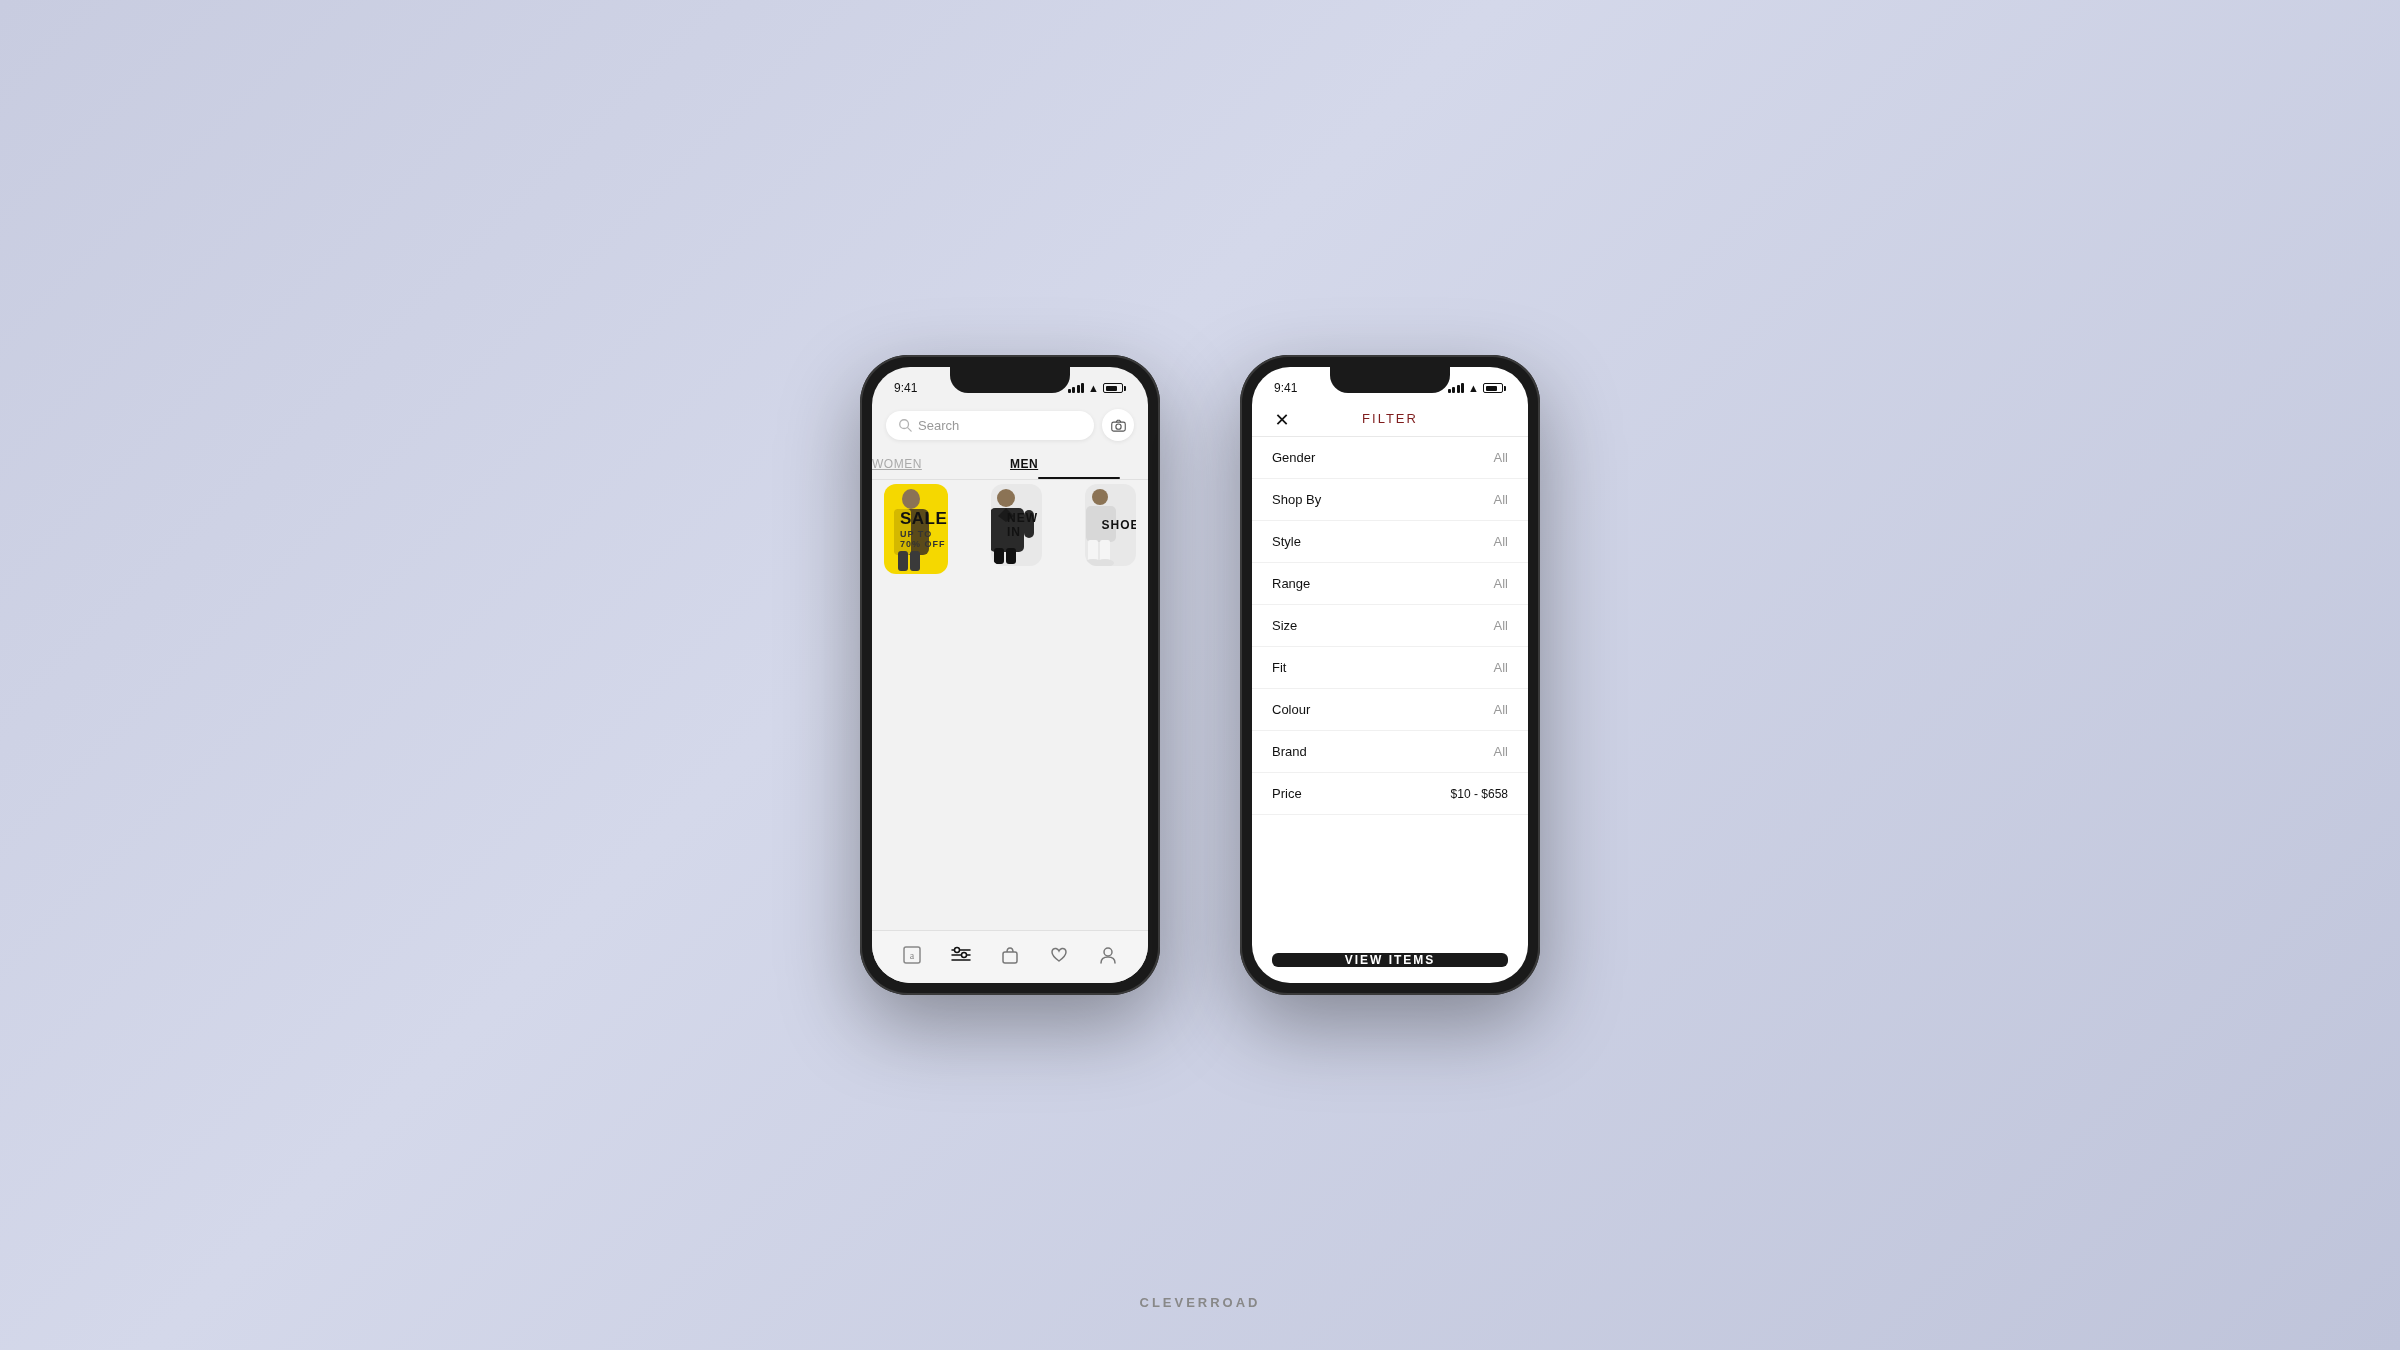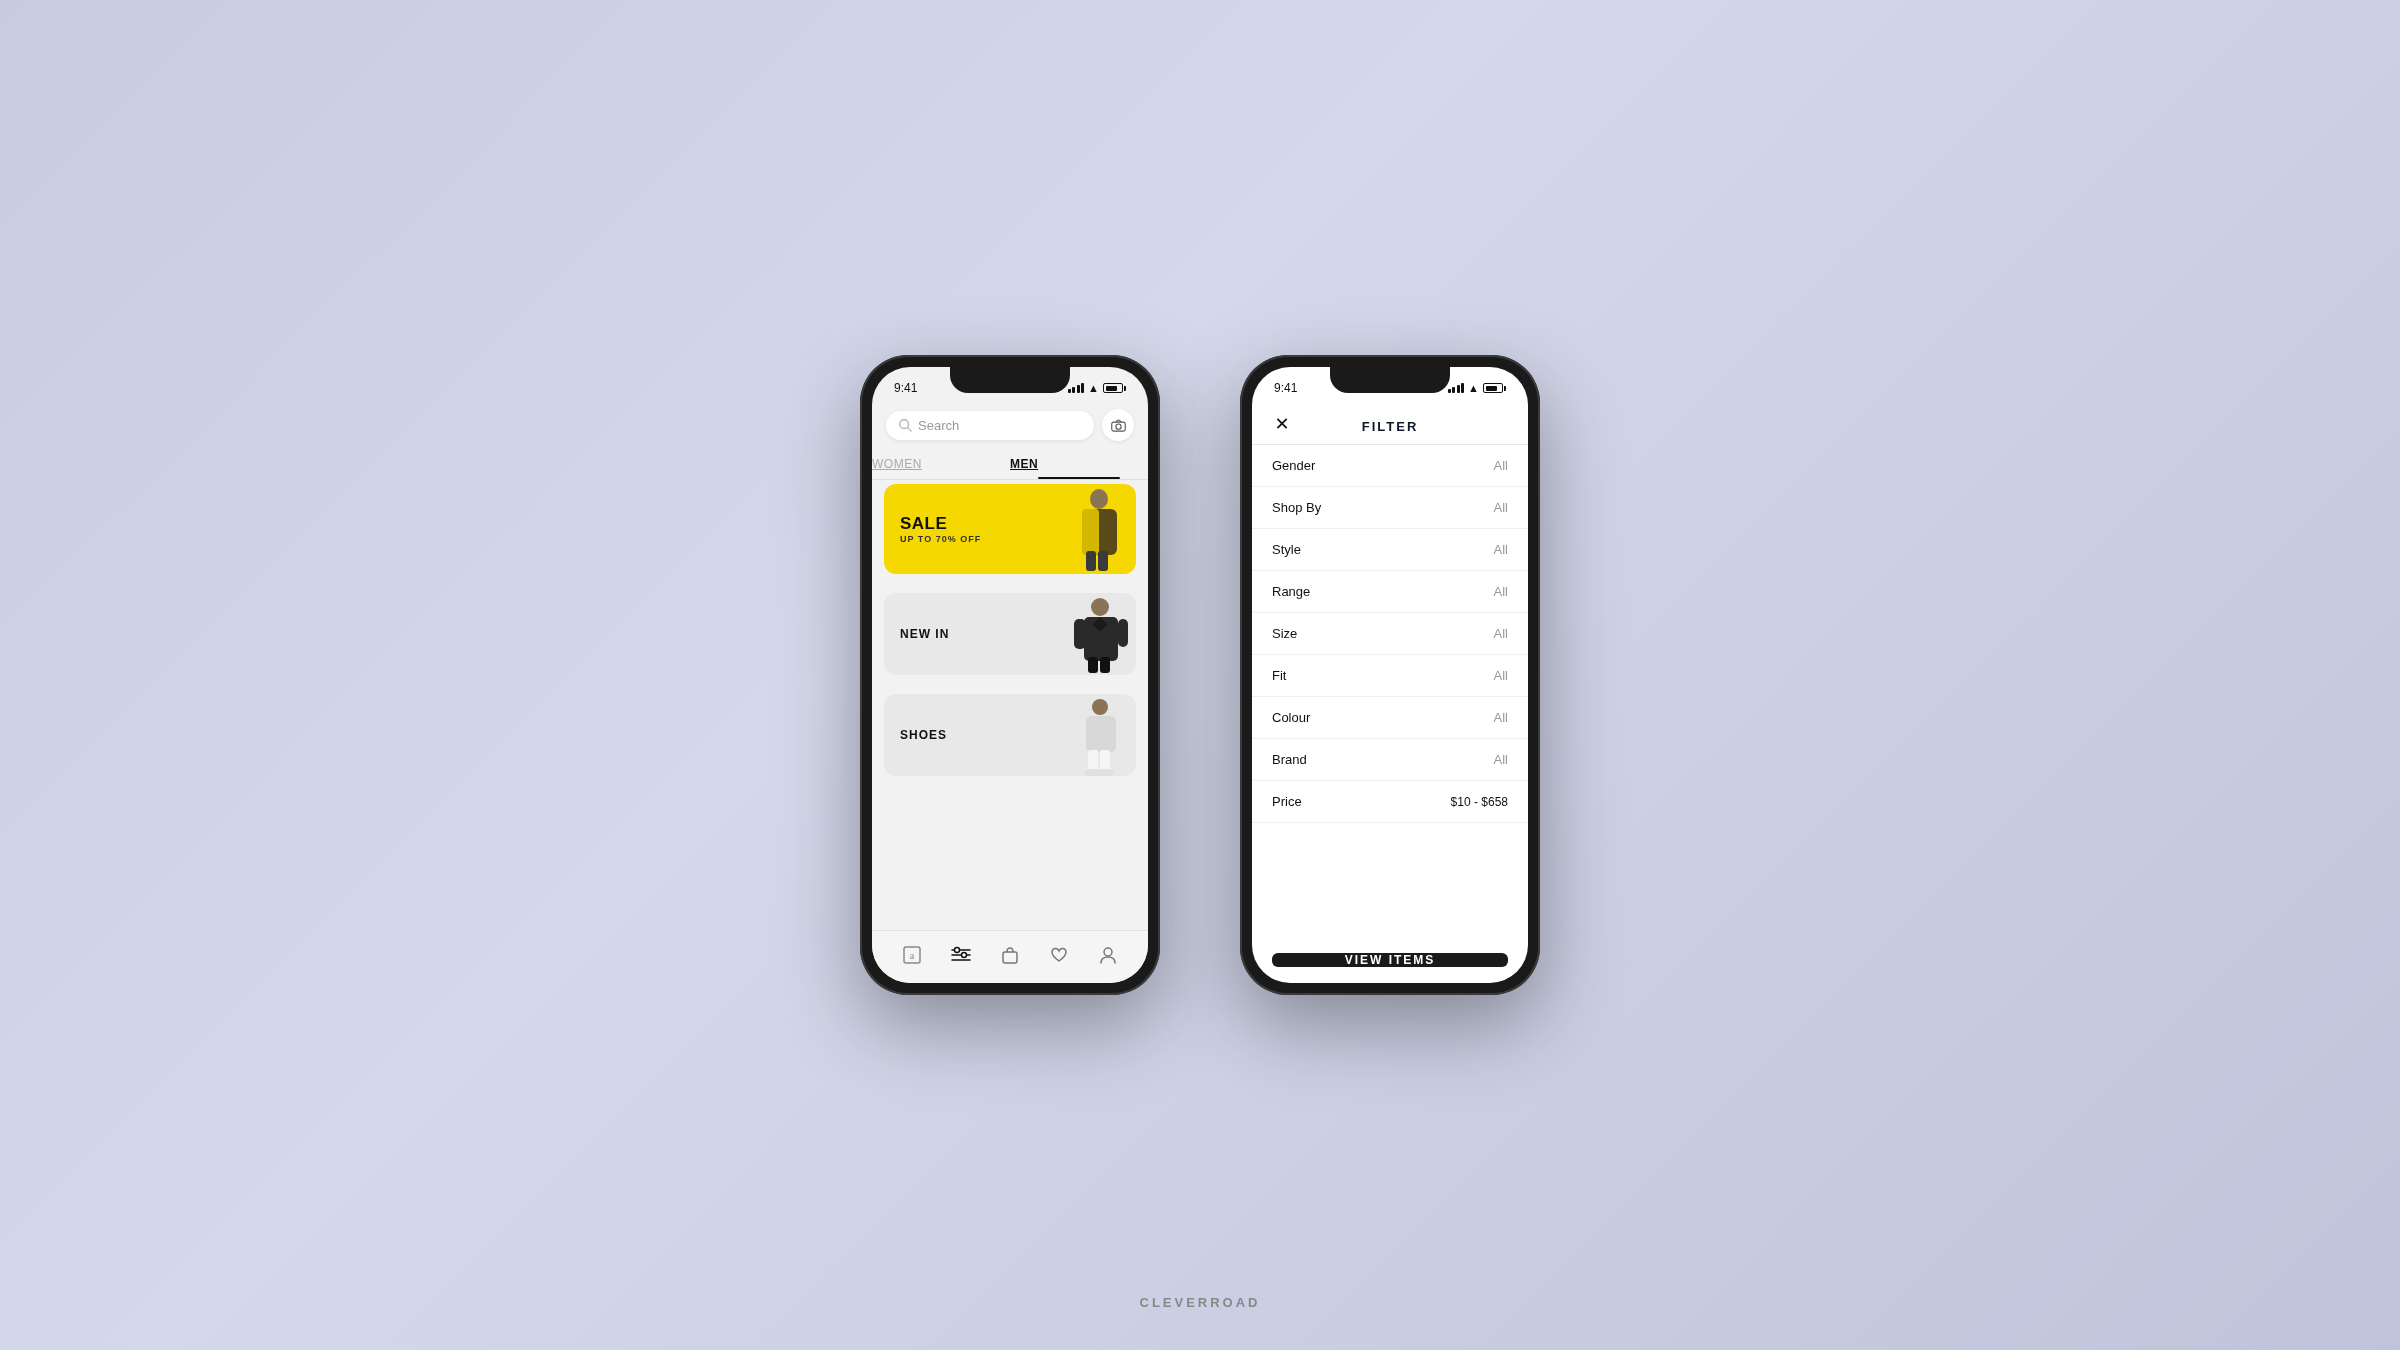"FILTER" .filter-title { color: #0f172a -> #7f1d1d; font-weight: 700 -> 400; margin-top: 8px -> none }
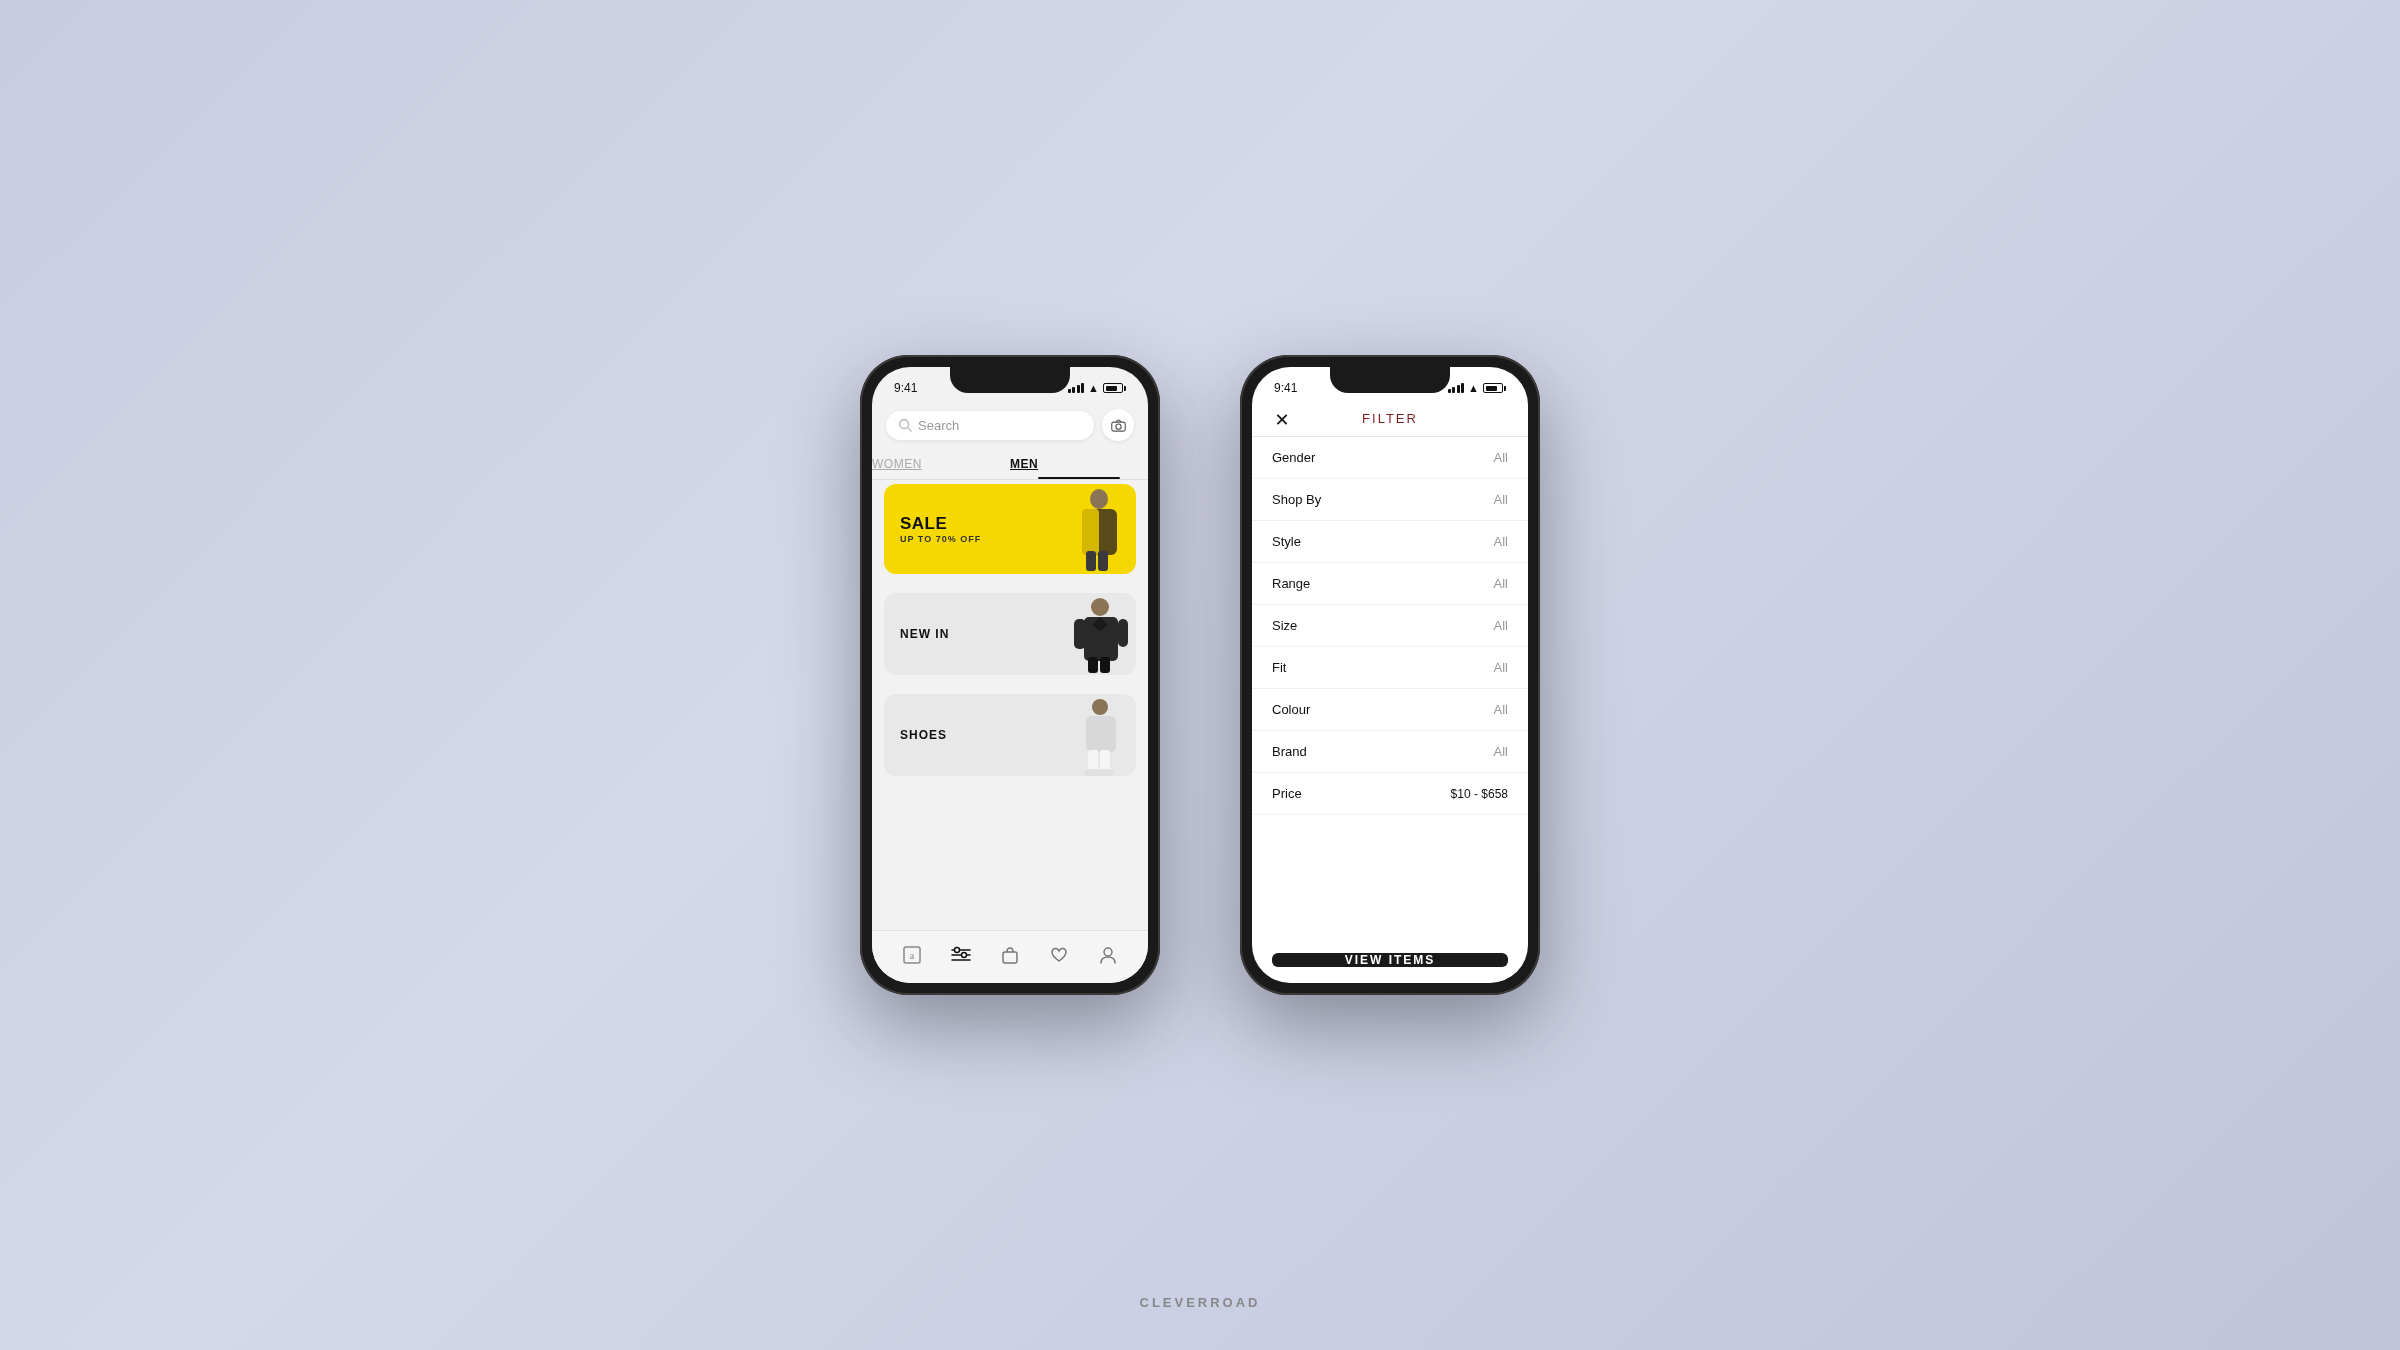"SALE" .scroll-content { flex-direction: column -> row }
